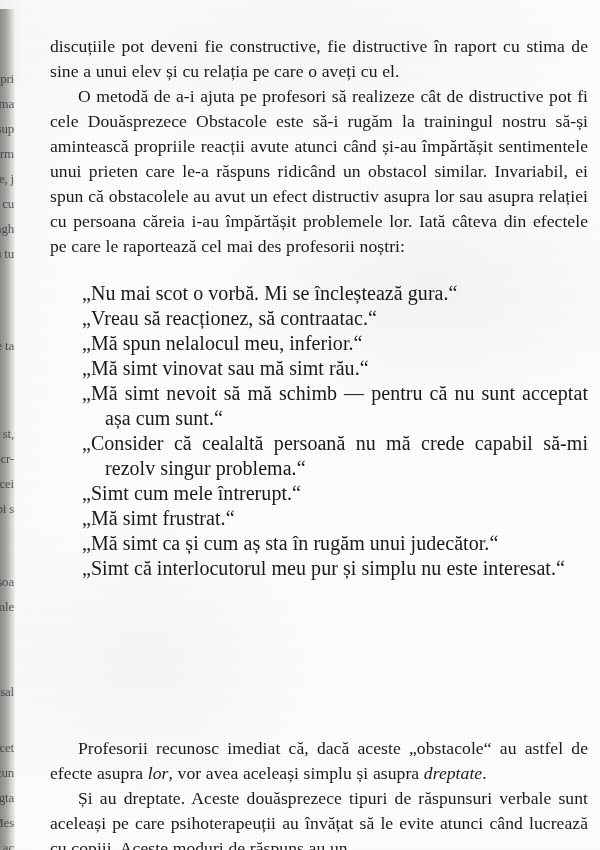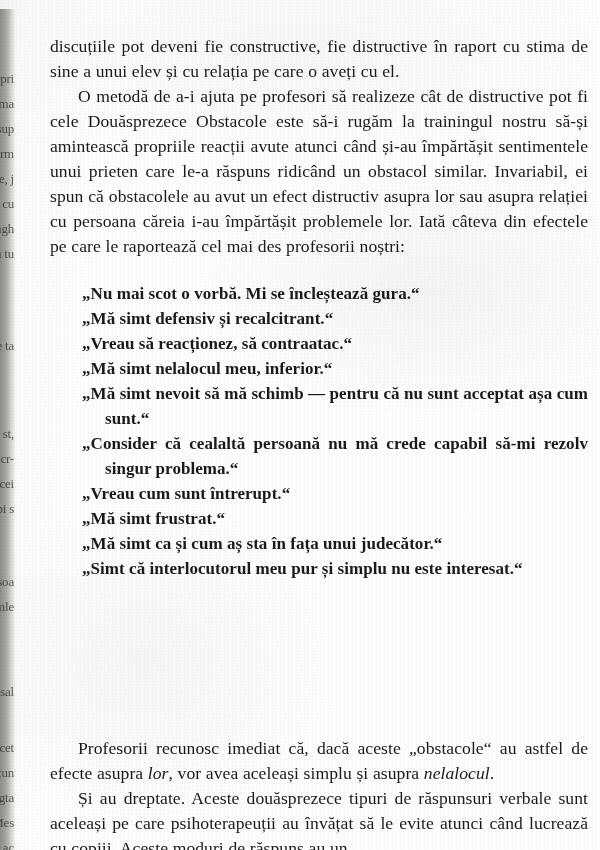"„Nu mai scot o vorbă." .quote-item { font-size: 17px -> 20px; font-weight: bold -> none }
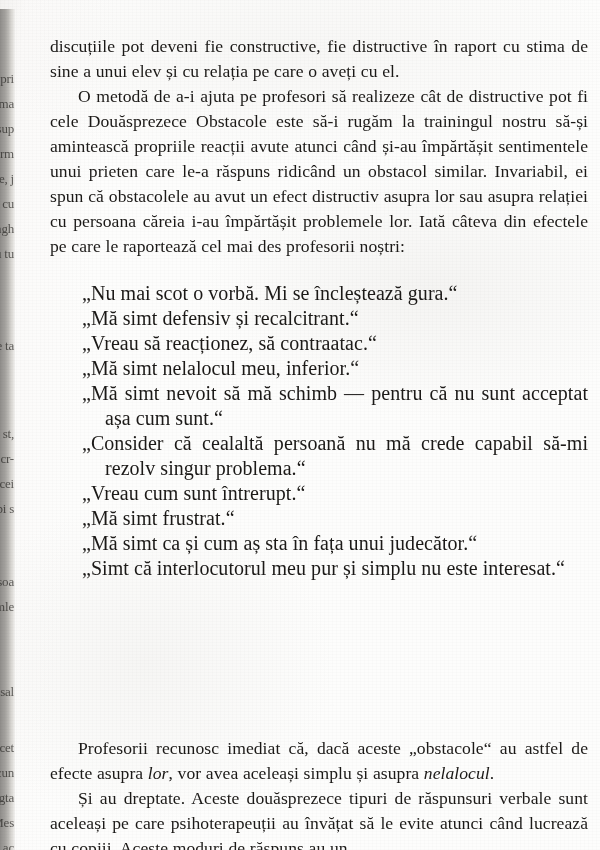"„Mă simt defensiv și recalcitrant.“" p.quote-item { html: <p><span>„Mă simt defensiv și recalcitrant.“</span></p> -> none }
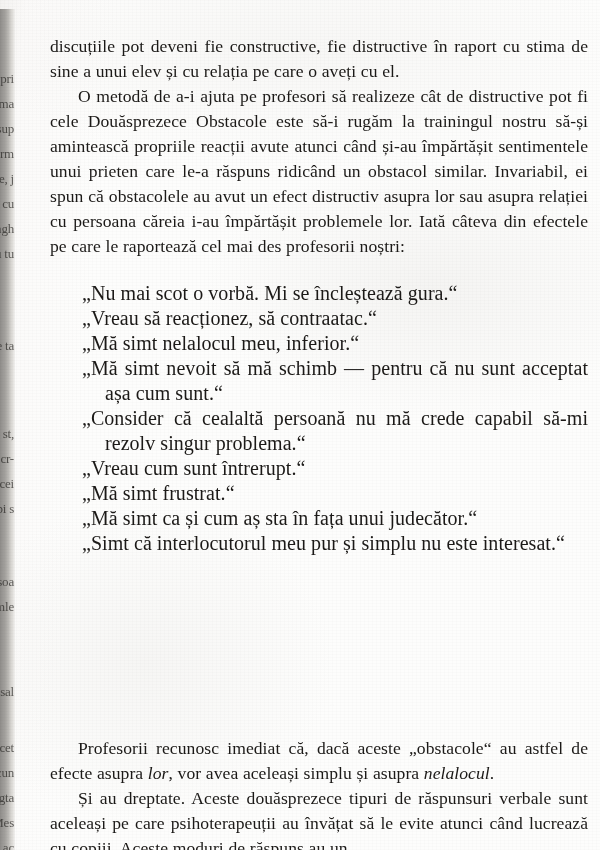"„Mă simt nelalocul meu, inferior.“" span { text: simt -> spun }
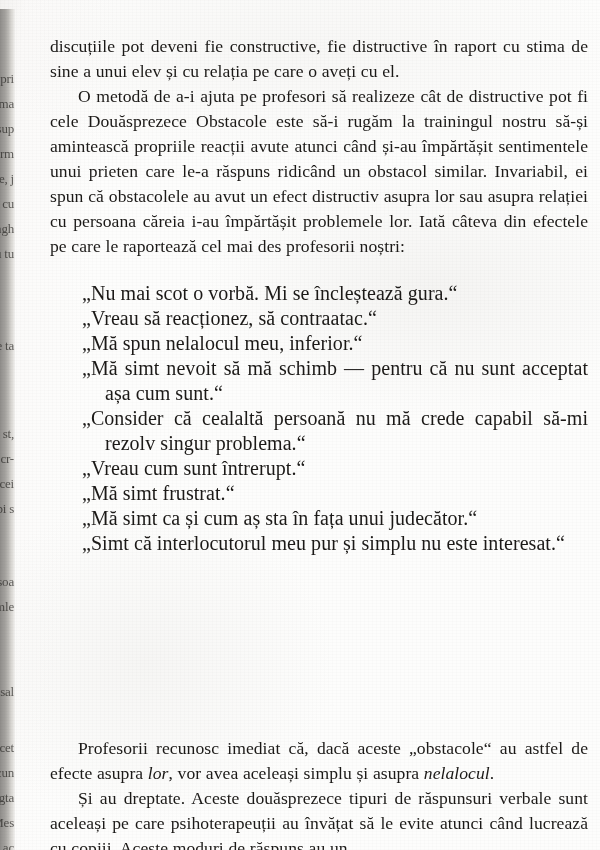"„Mă simt vinovat sau mă" p.quote-item { html: none -> <p><span>„Mă simt vinovat sau mă simt rău.“</span></p> }
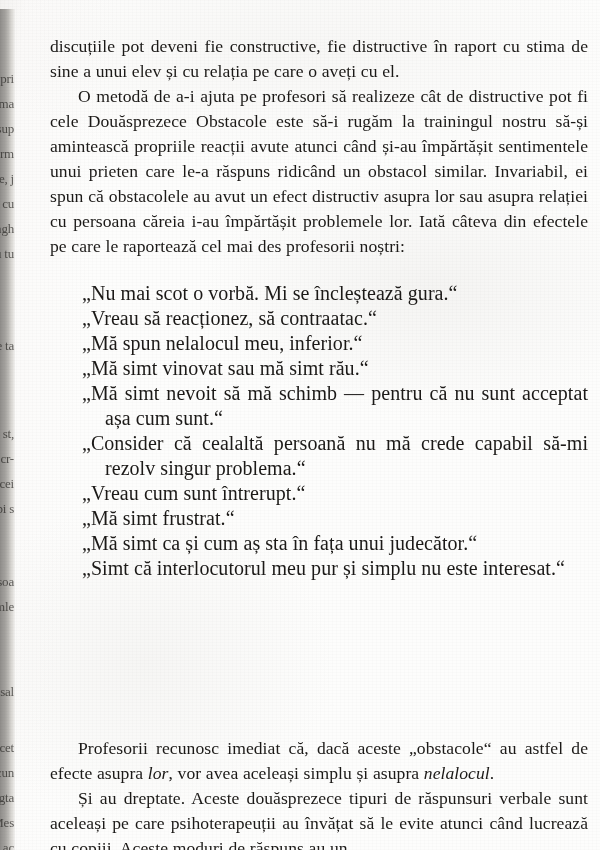"„Vreau cum sunt întrerupt.“" span { text: Vreau cum sunt -> Simt cum mele }
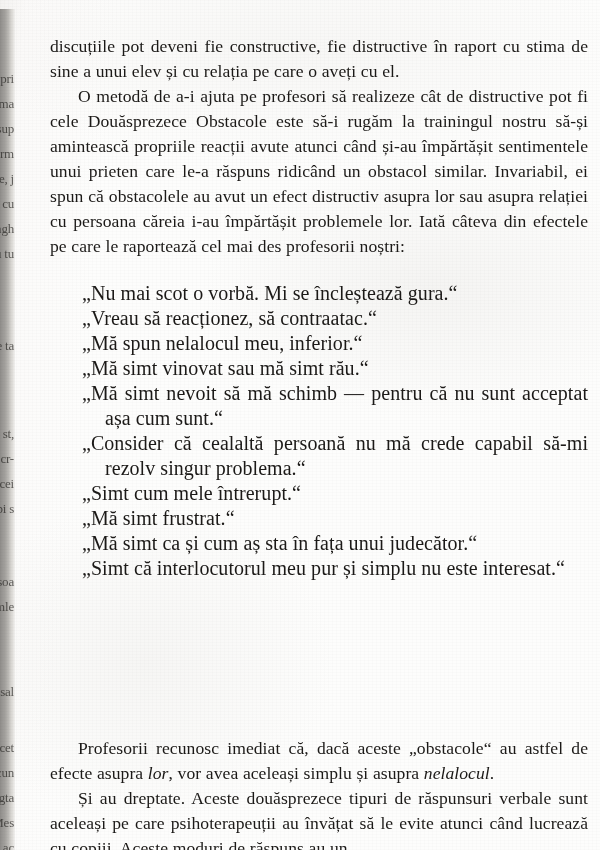"„Mă simt ca și cum" span { text: fața -> rugăm }
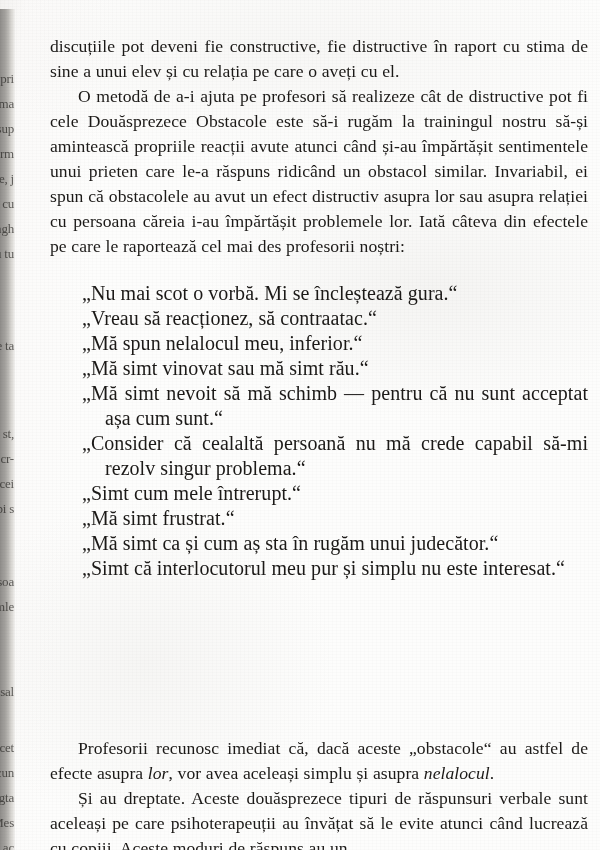"nelalocul" i { text: nelalocul -> dreptate }
